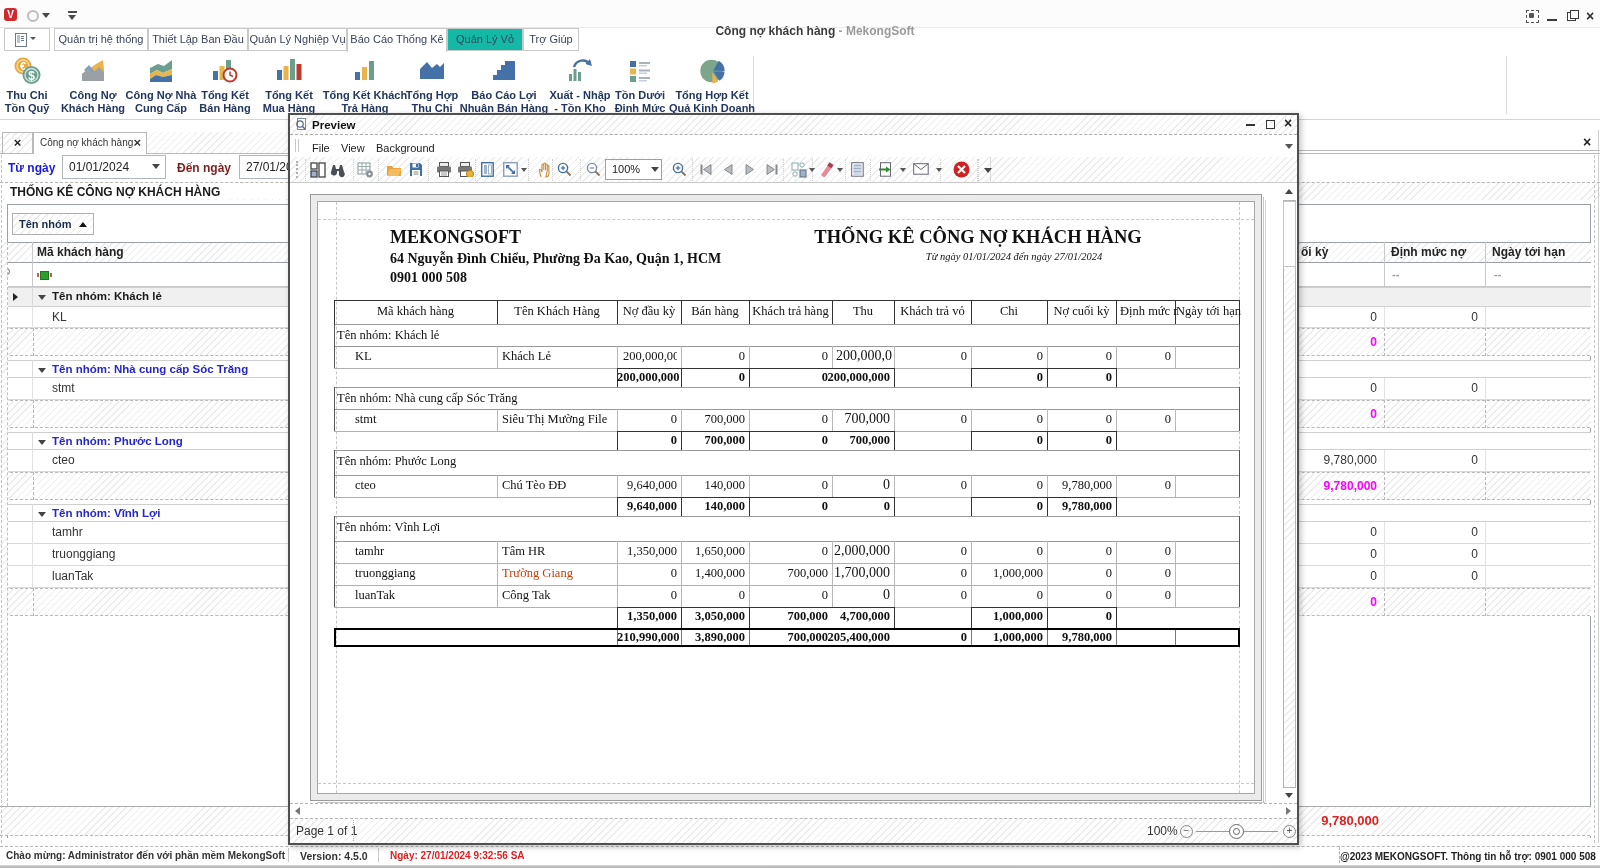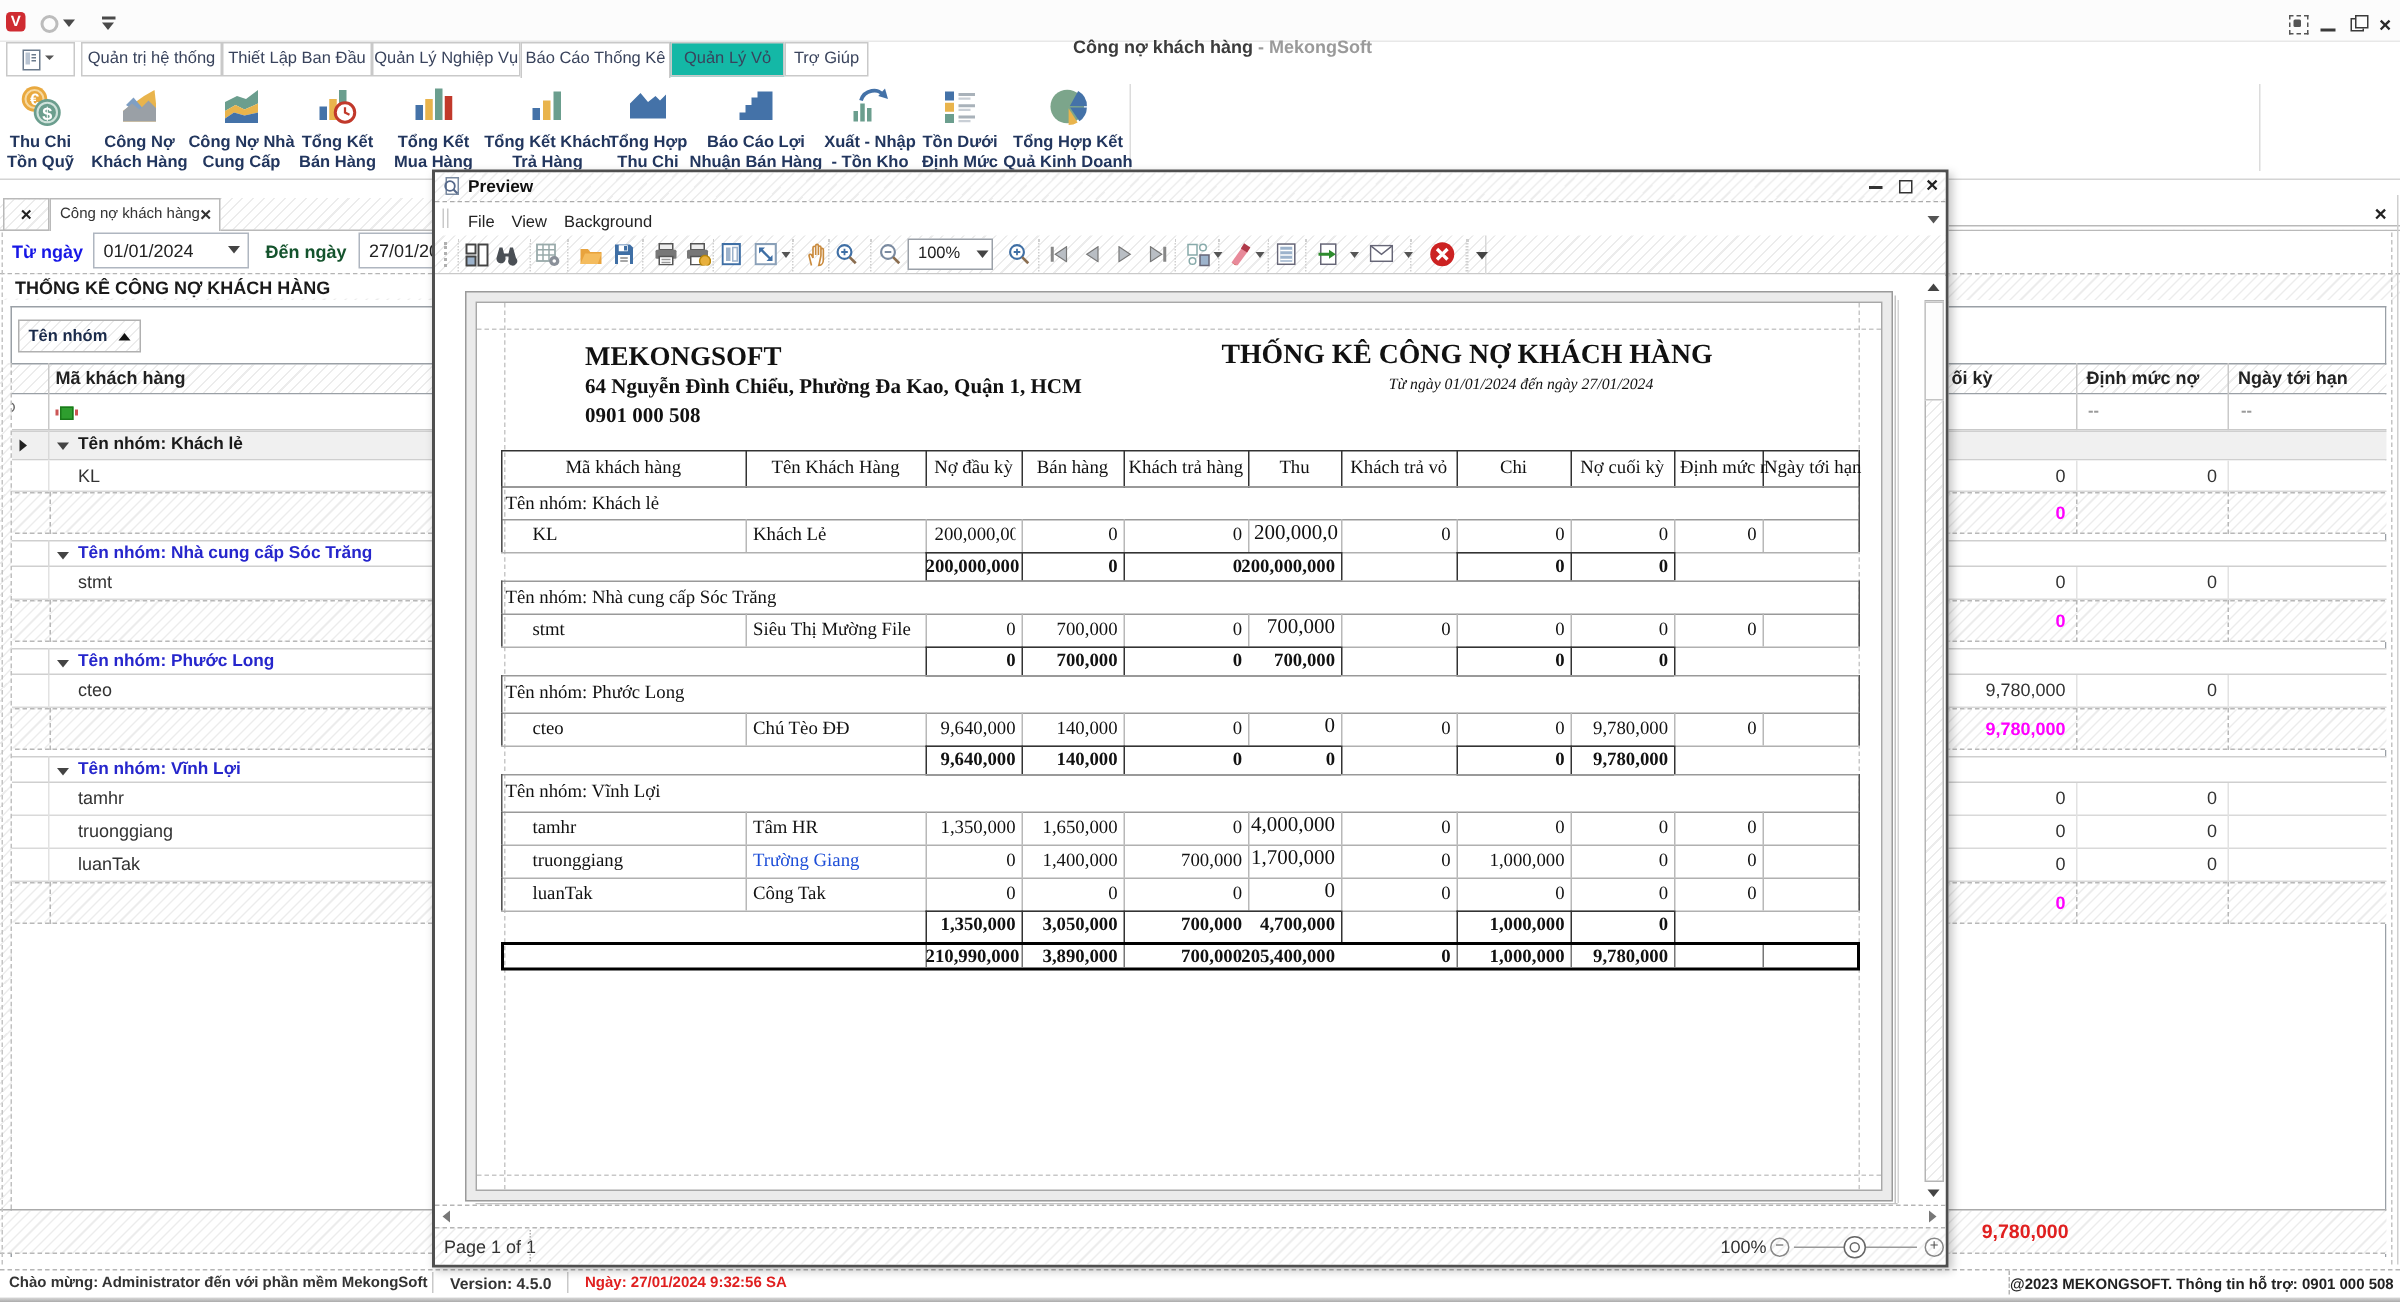"Đến ngày" div.a { color: #14532d -> #7f1d1d }
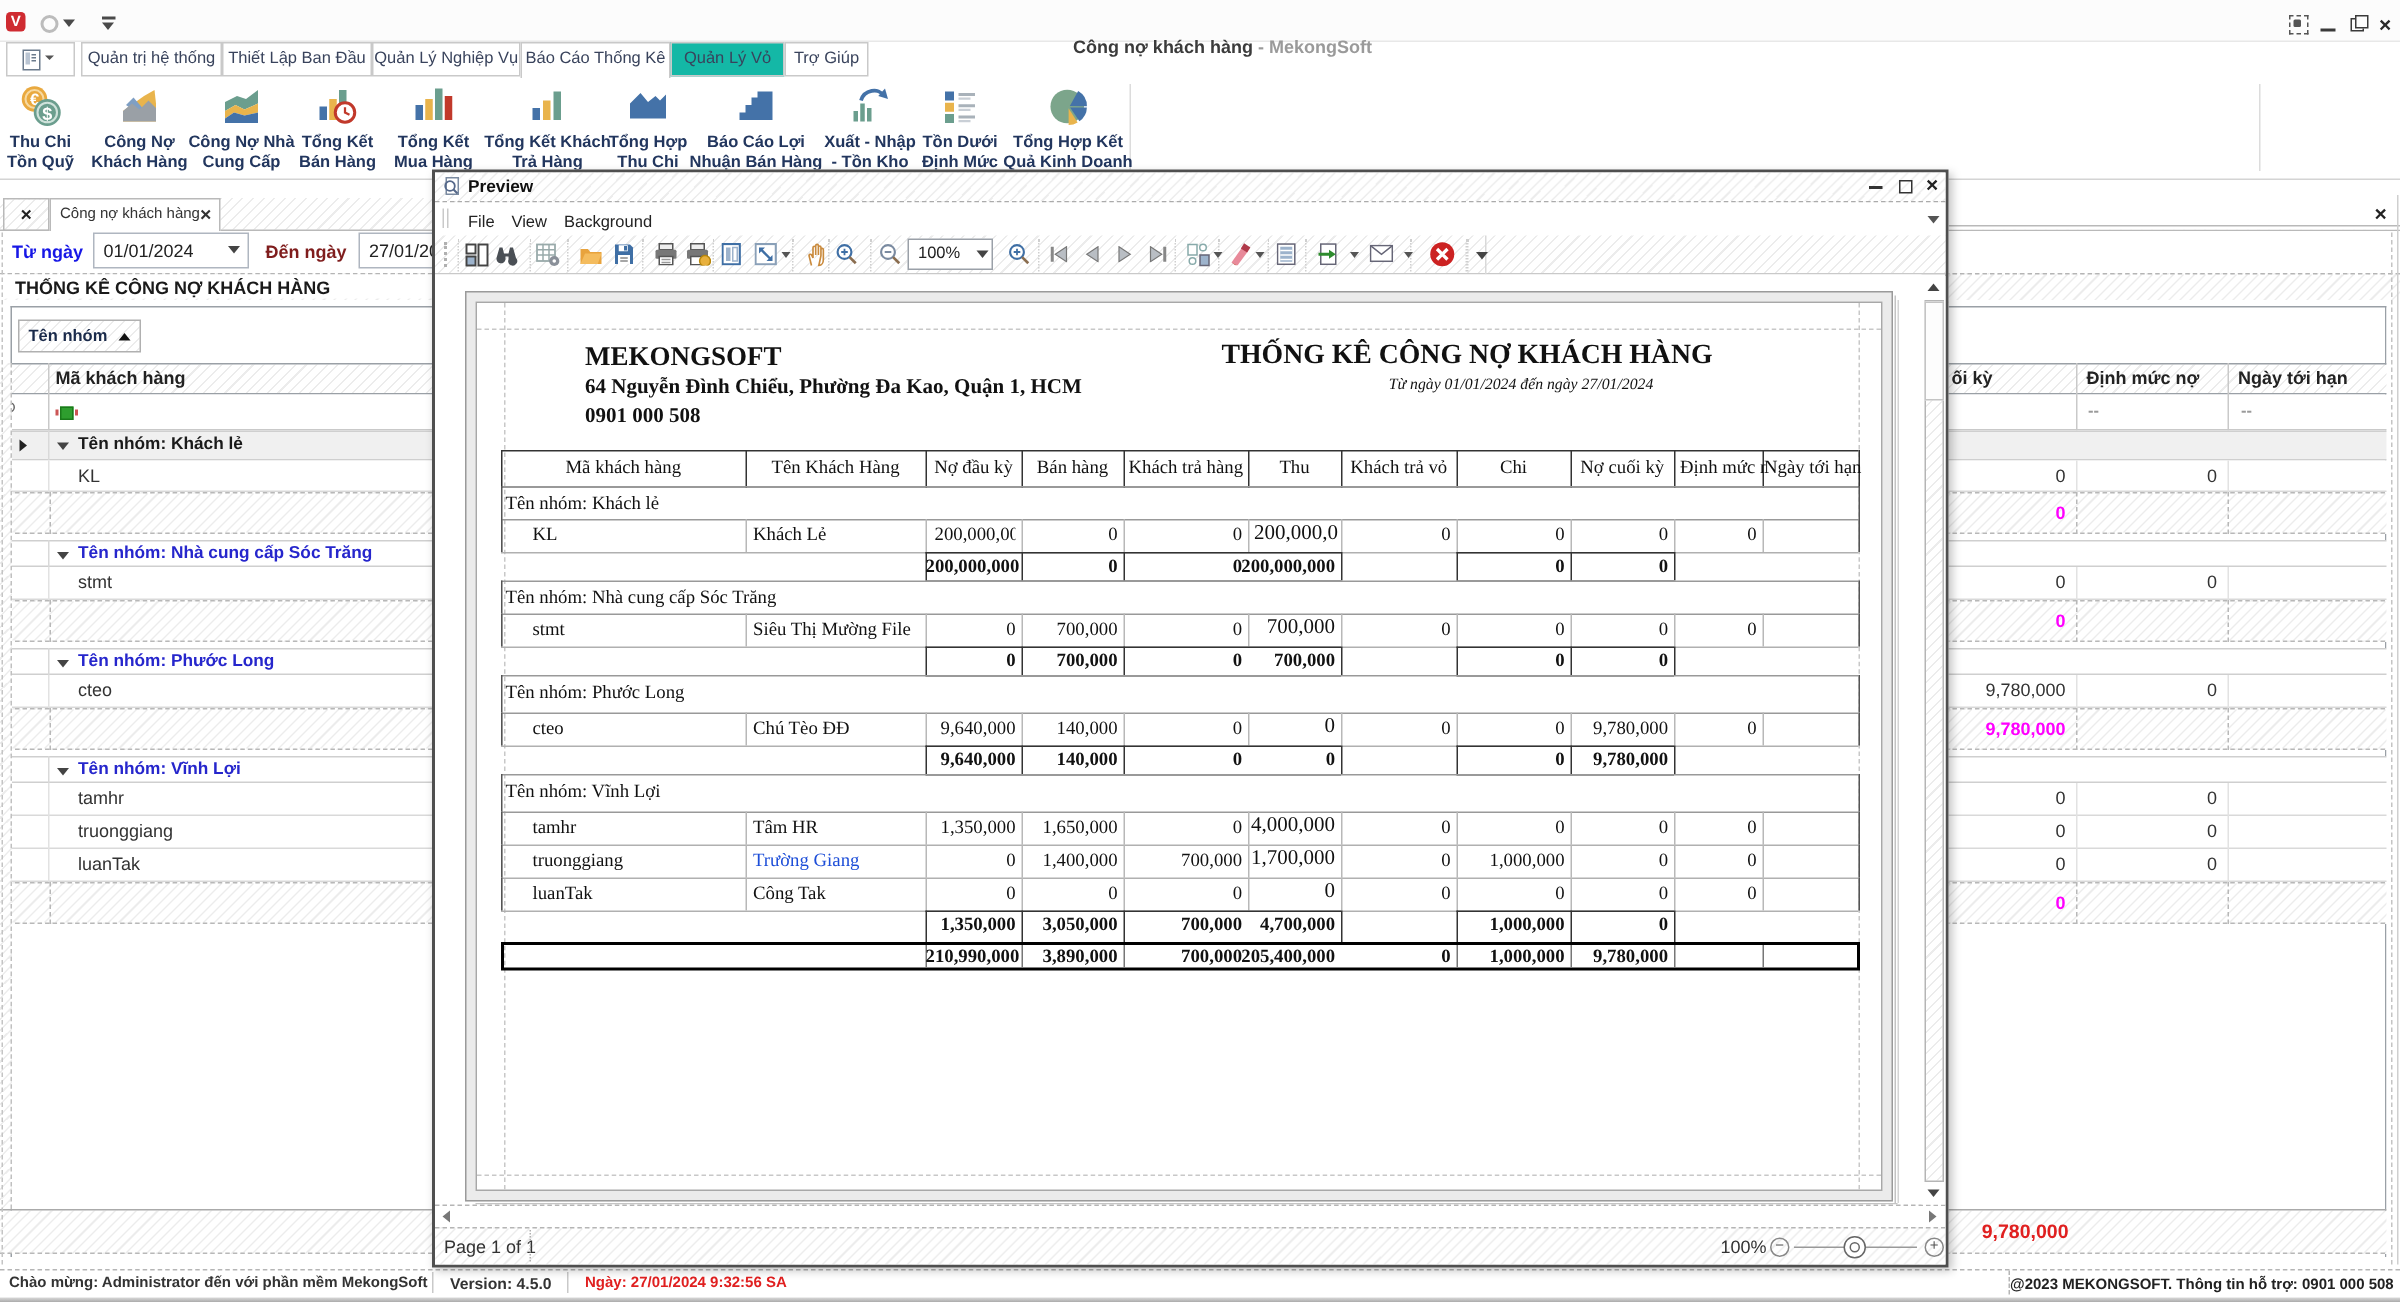"4,000,000" div.a { text: 4,000,000 -> 2,000,000 }
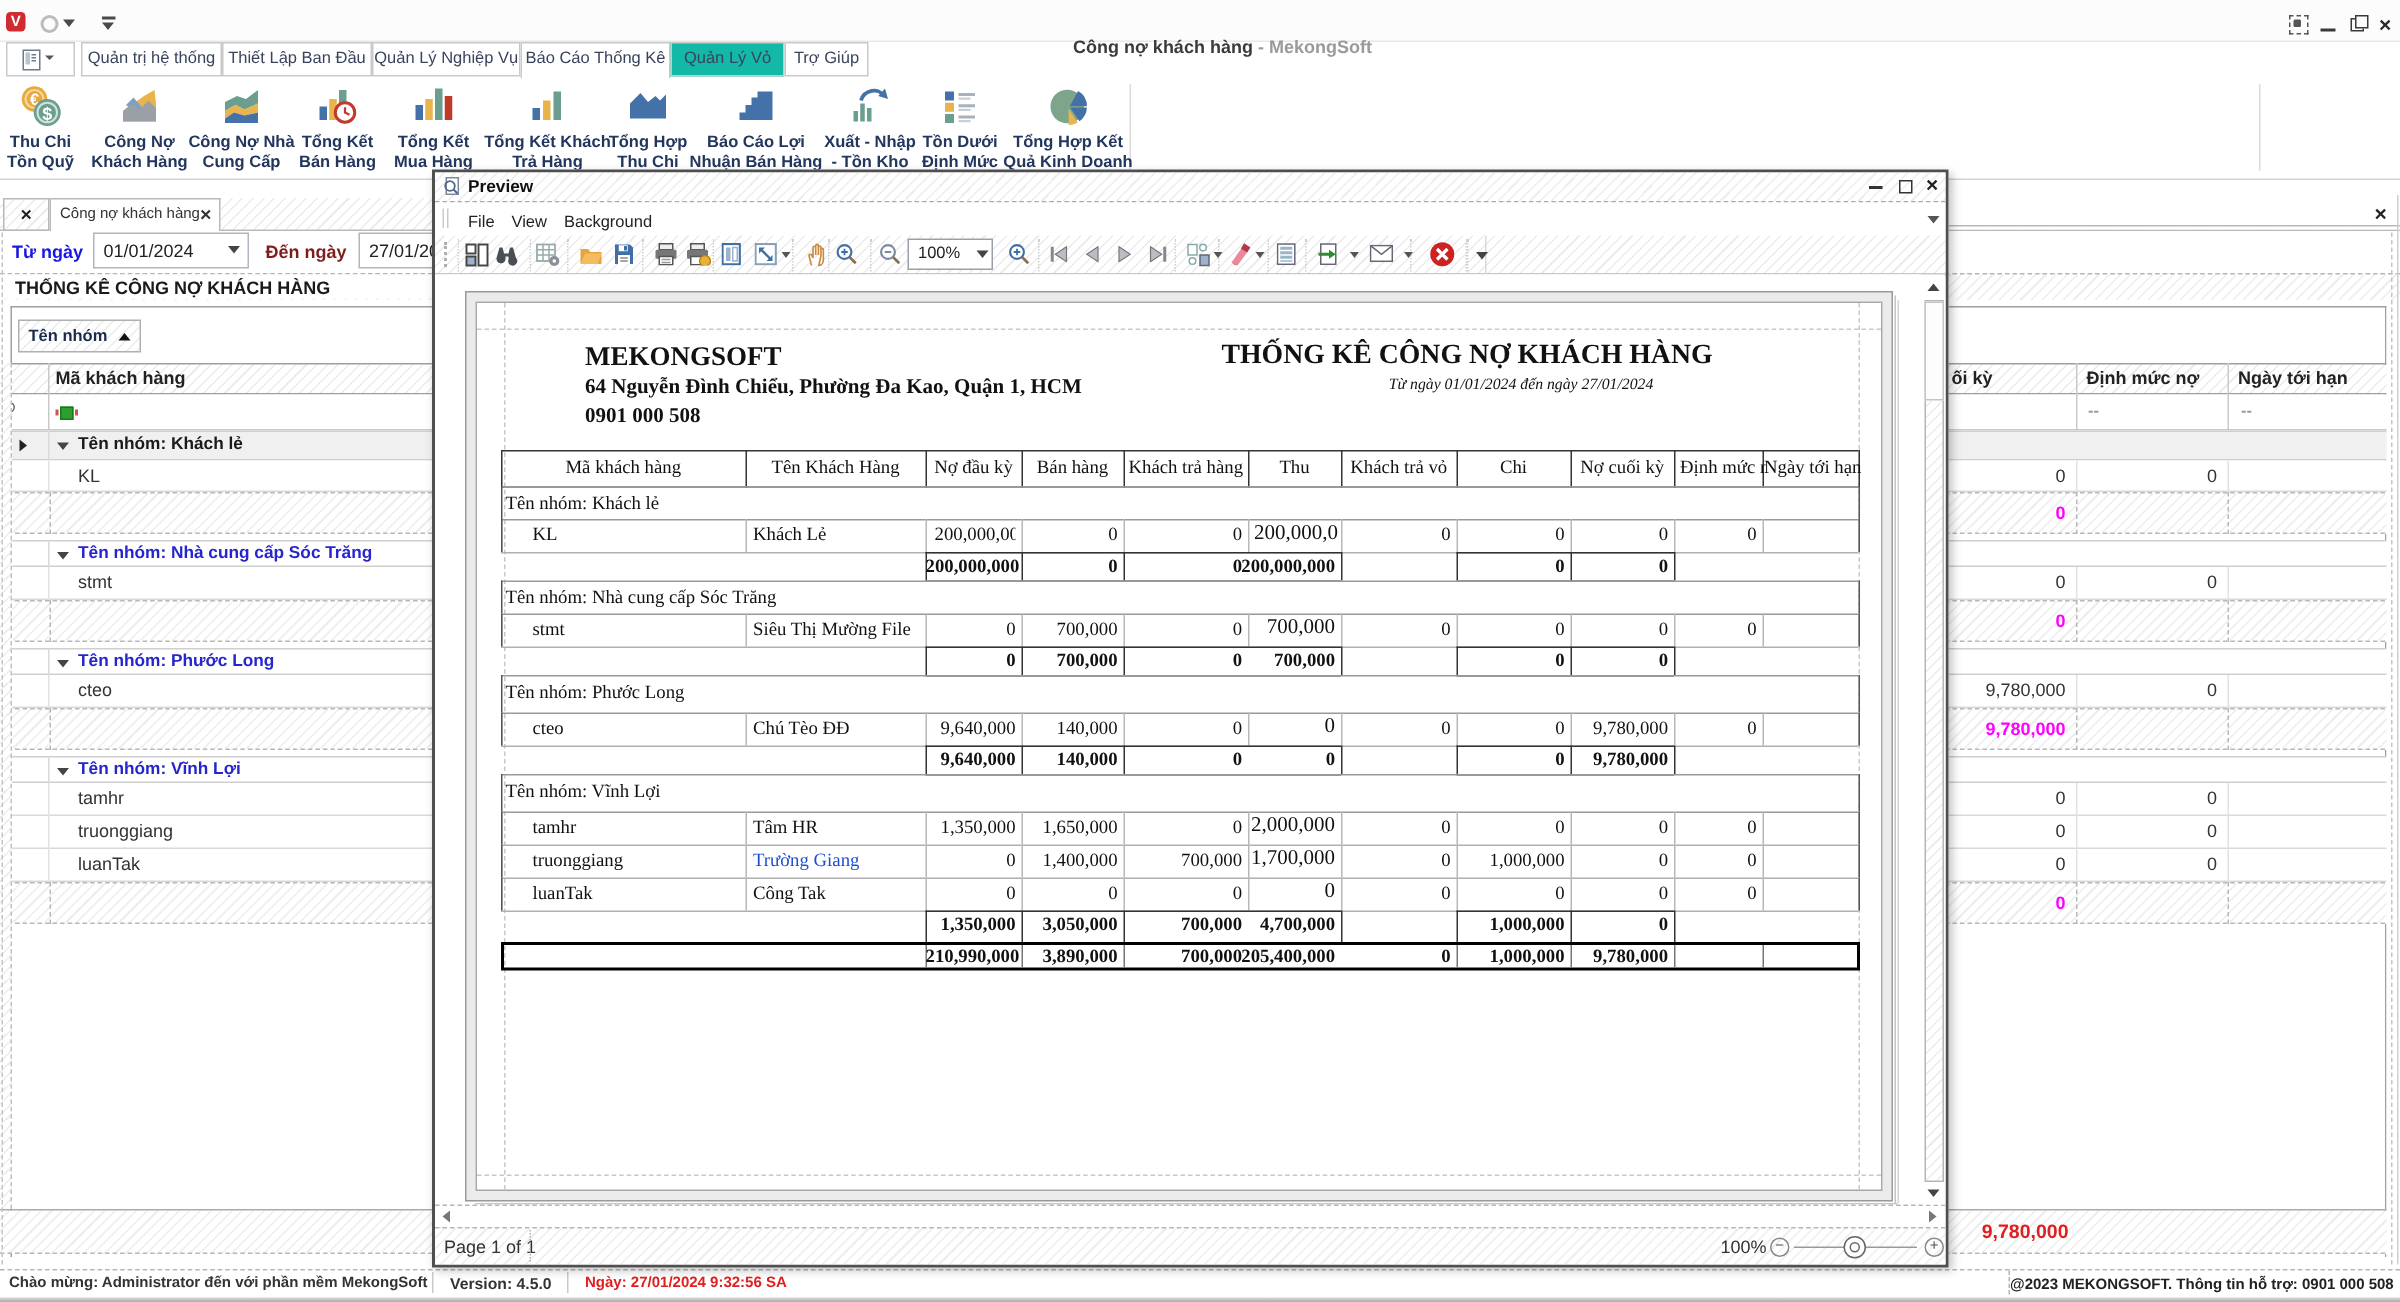"Trường Giang" div.a { color: #1d4ed8 -> #c2410c }
